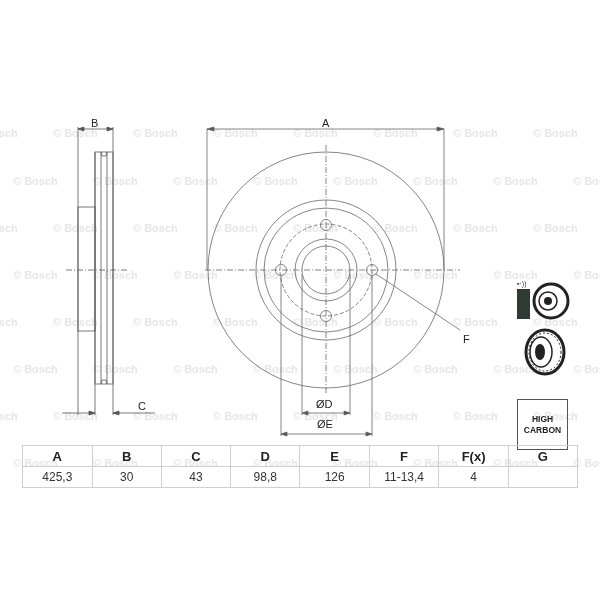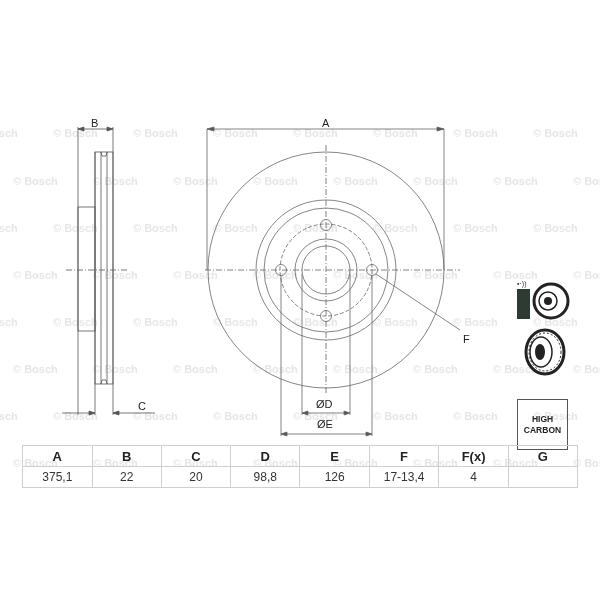"375,1" td { text: 375,1 -> 425,3 }
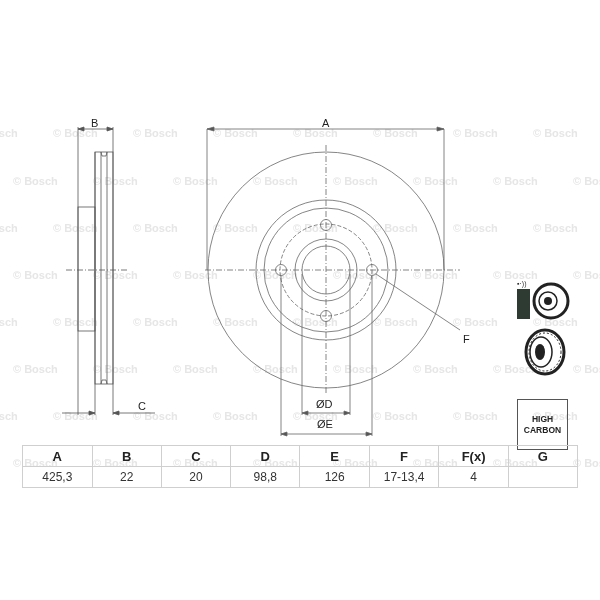"22" td { text: 22 -> 30 }
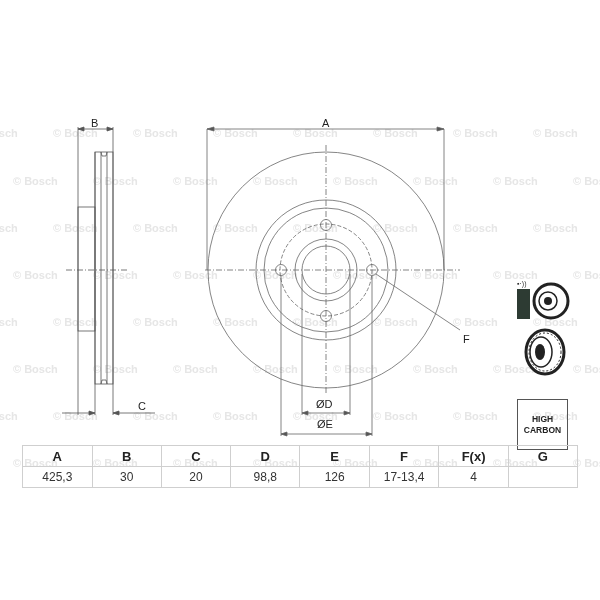"20" td { text: 20 -> 43 }
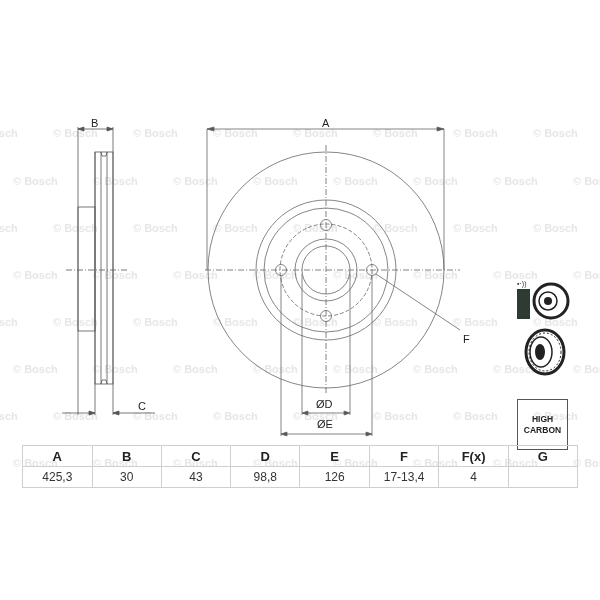"17-13,4" td { text: 17-13,4 -> 11-13,4 }
